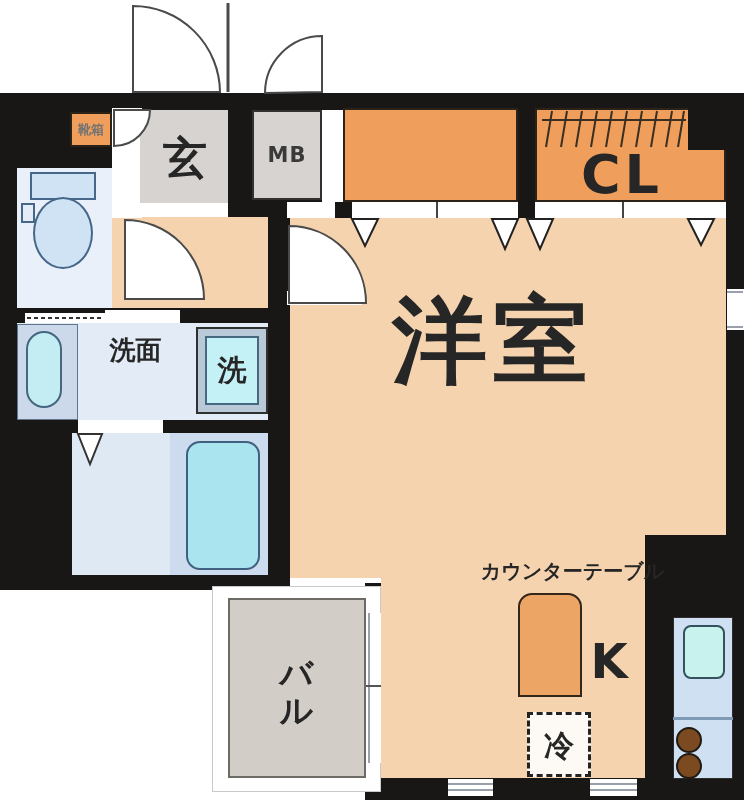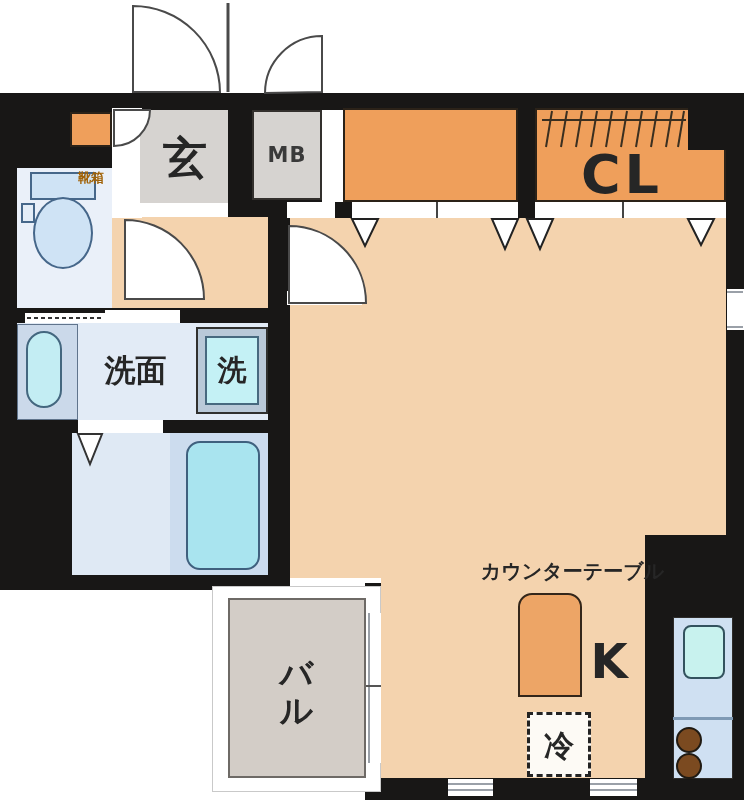"靴箱" div.a { color: #a16207 -> #737373; margin-top: 48px -> none }
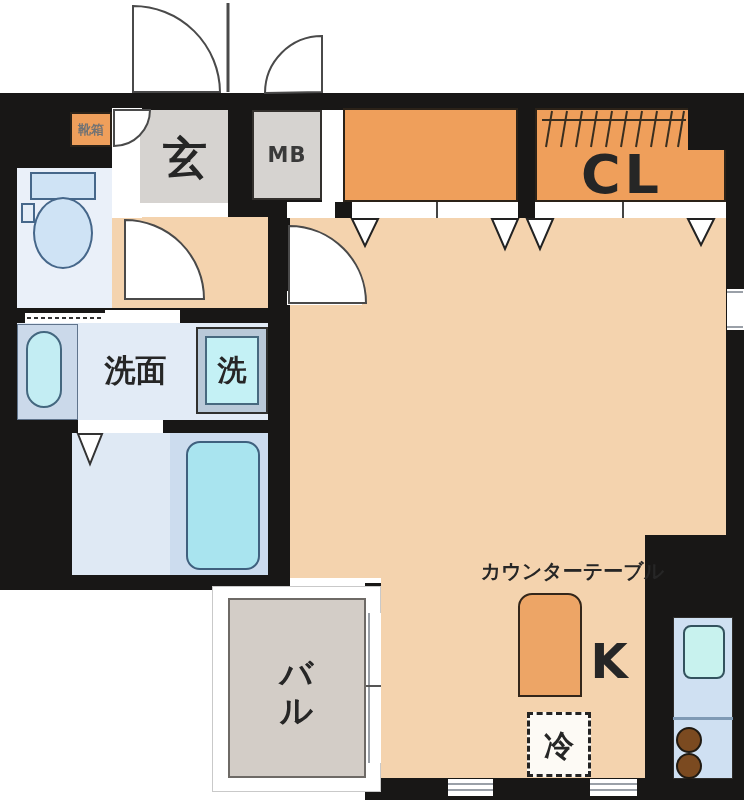"洗面" div.a { font-size: 31px -> 26px; top: 350px -> 330px }
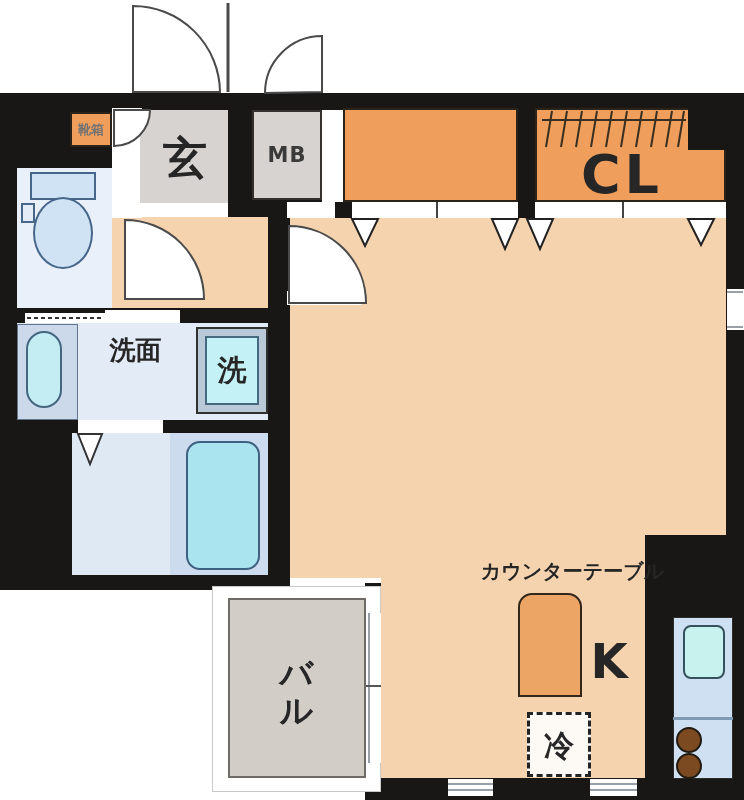"洋室" div.a { html: none -> <div>洋室</div> }
